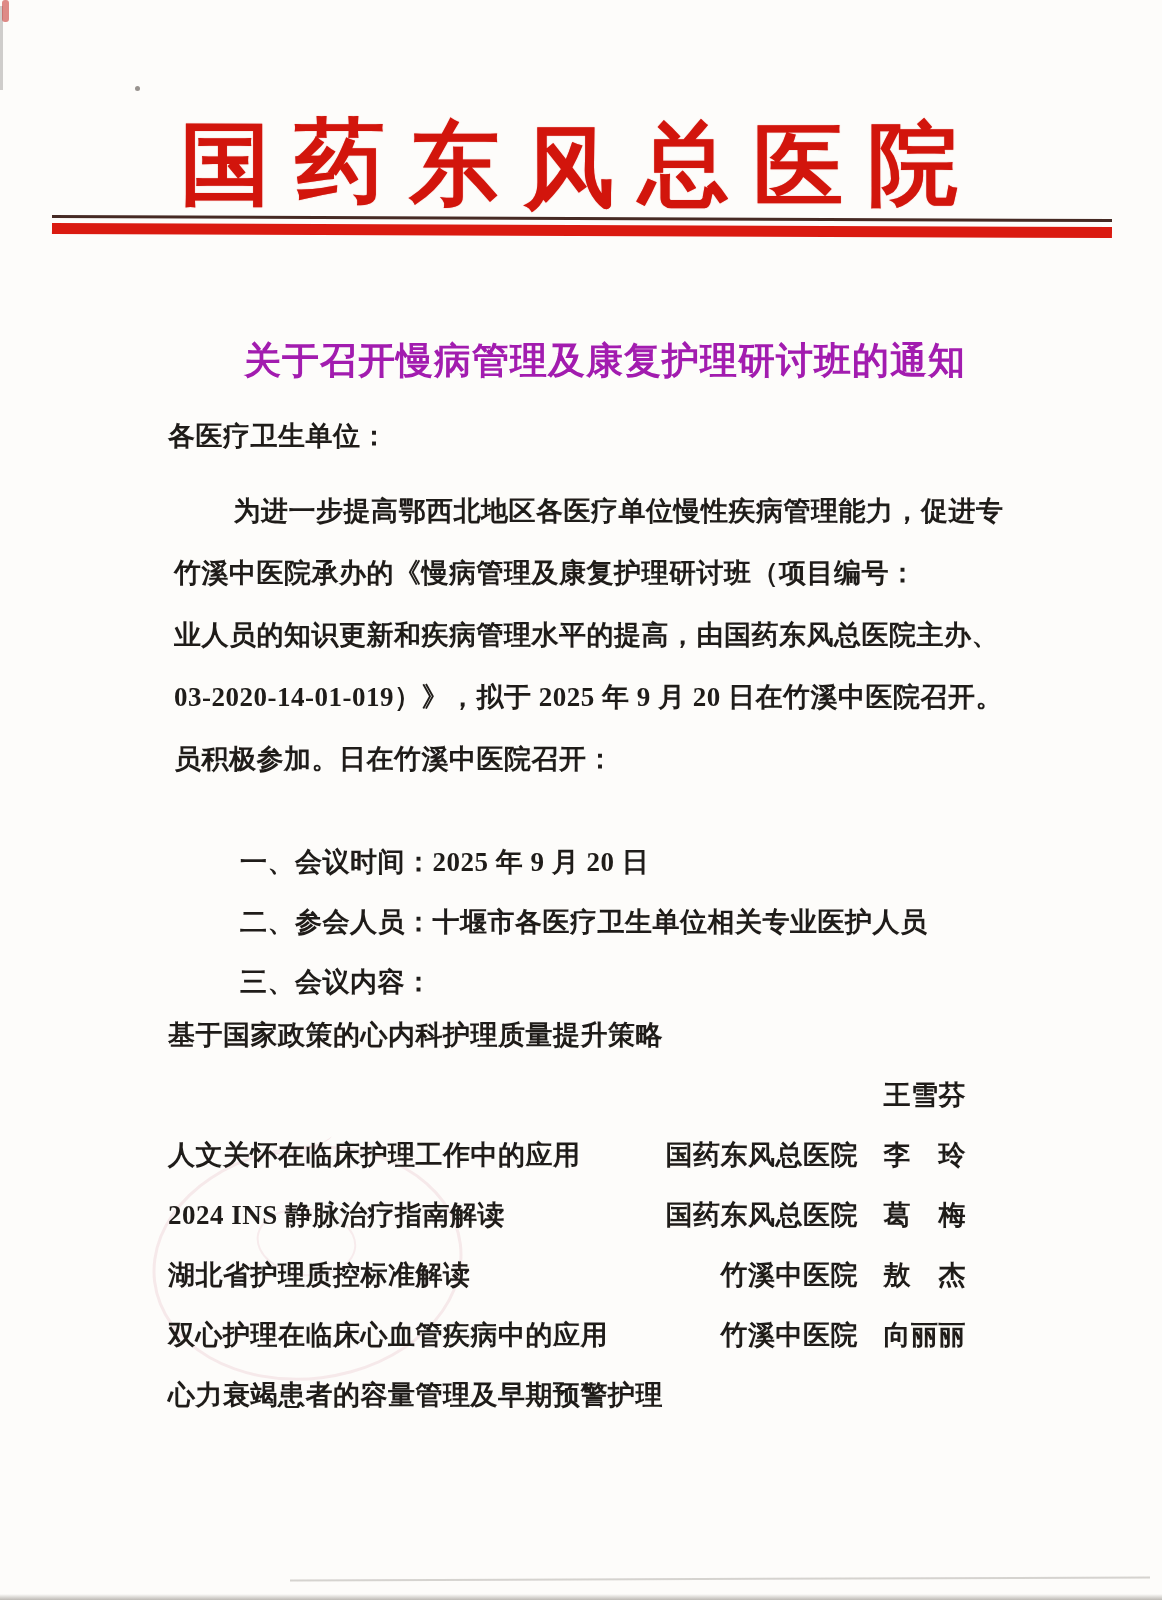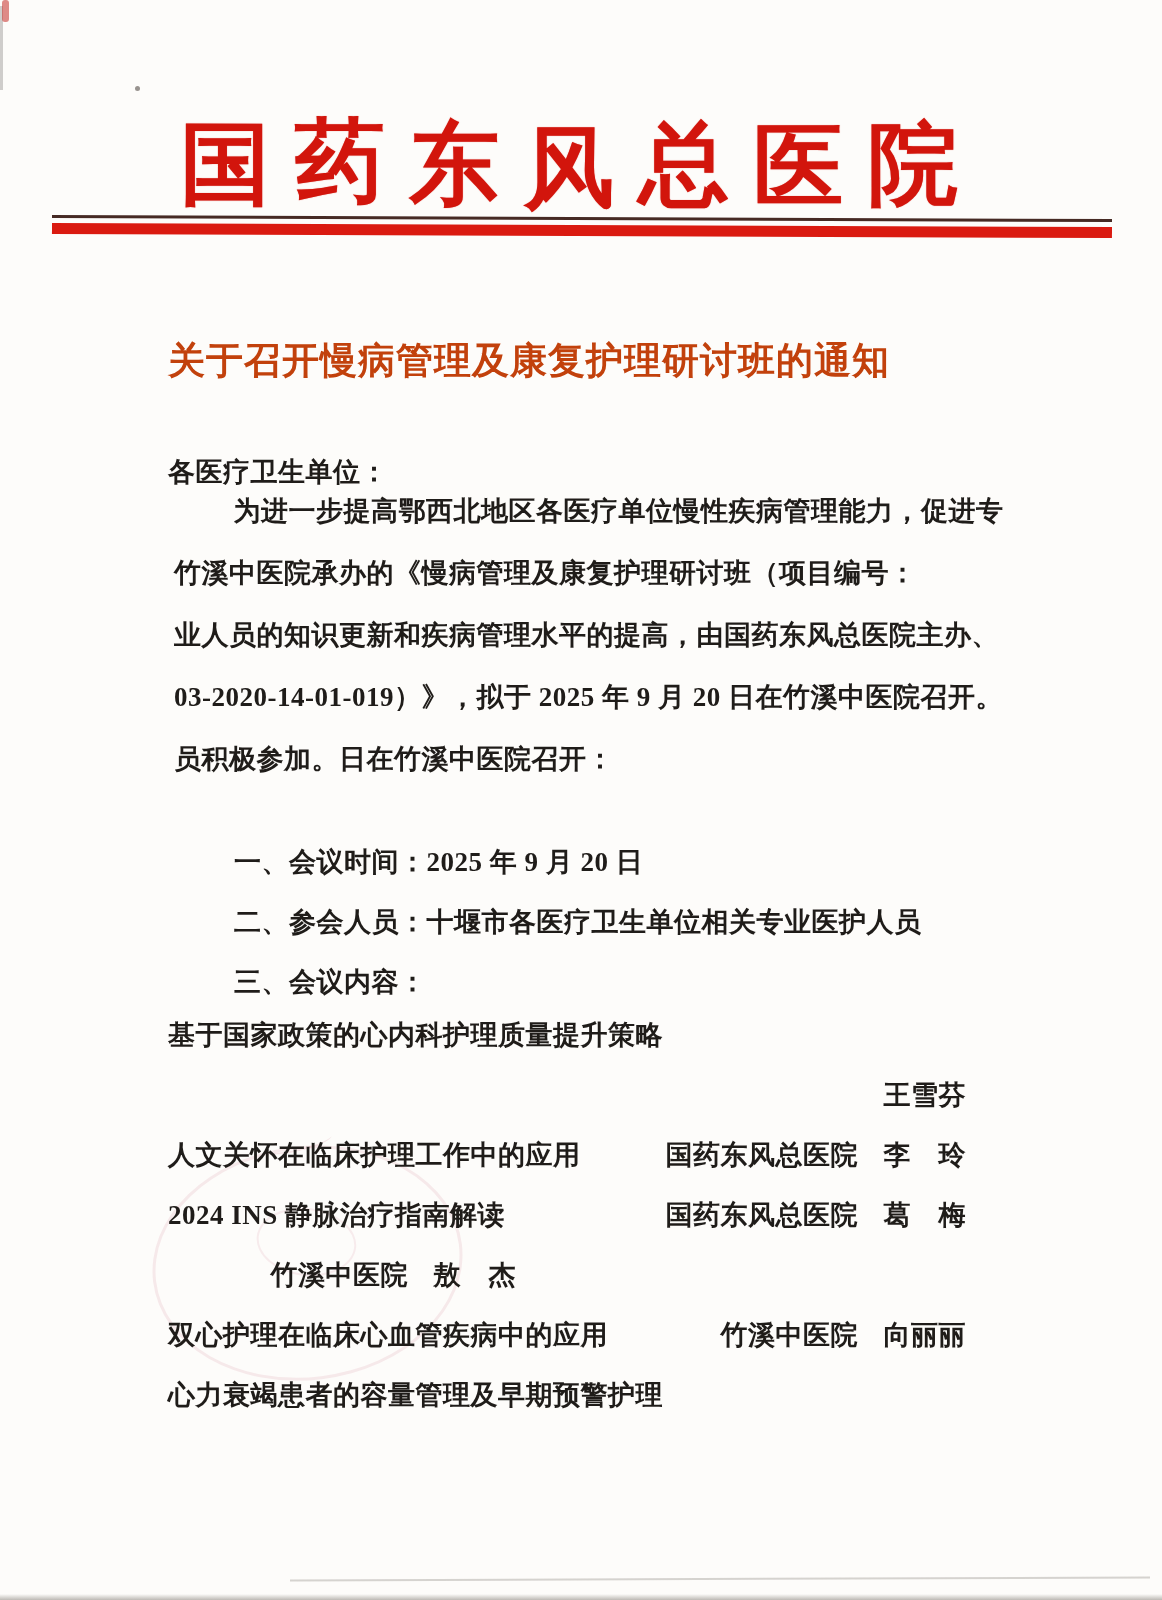"关于召开慢病管理及康复护理研讨班的通知" .doc-title { color: #c2410c -> #a21caf; text-align: left -> right }
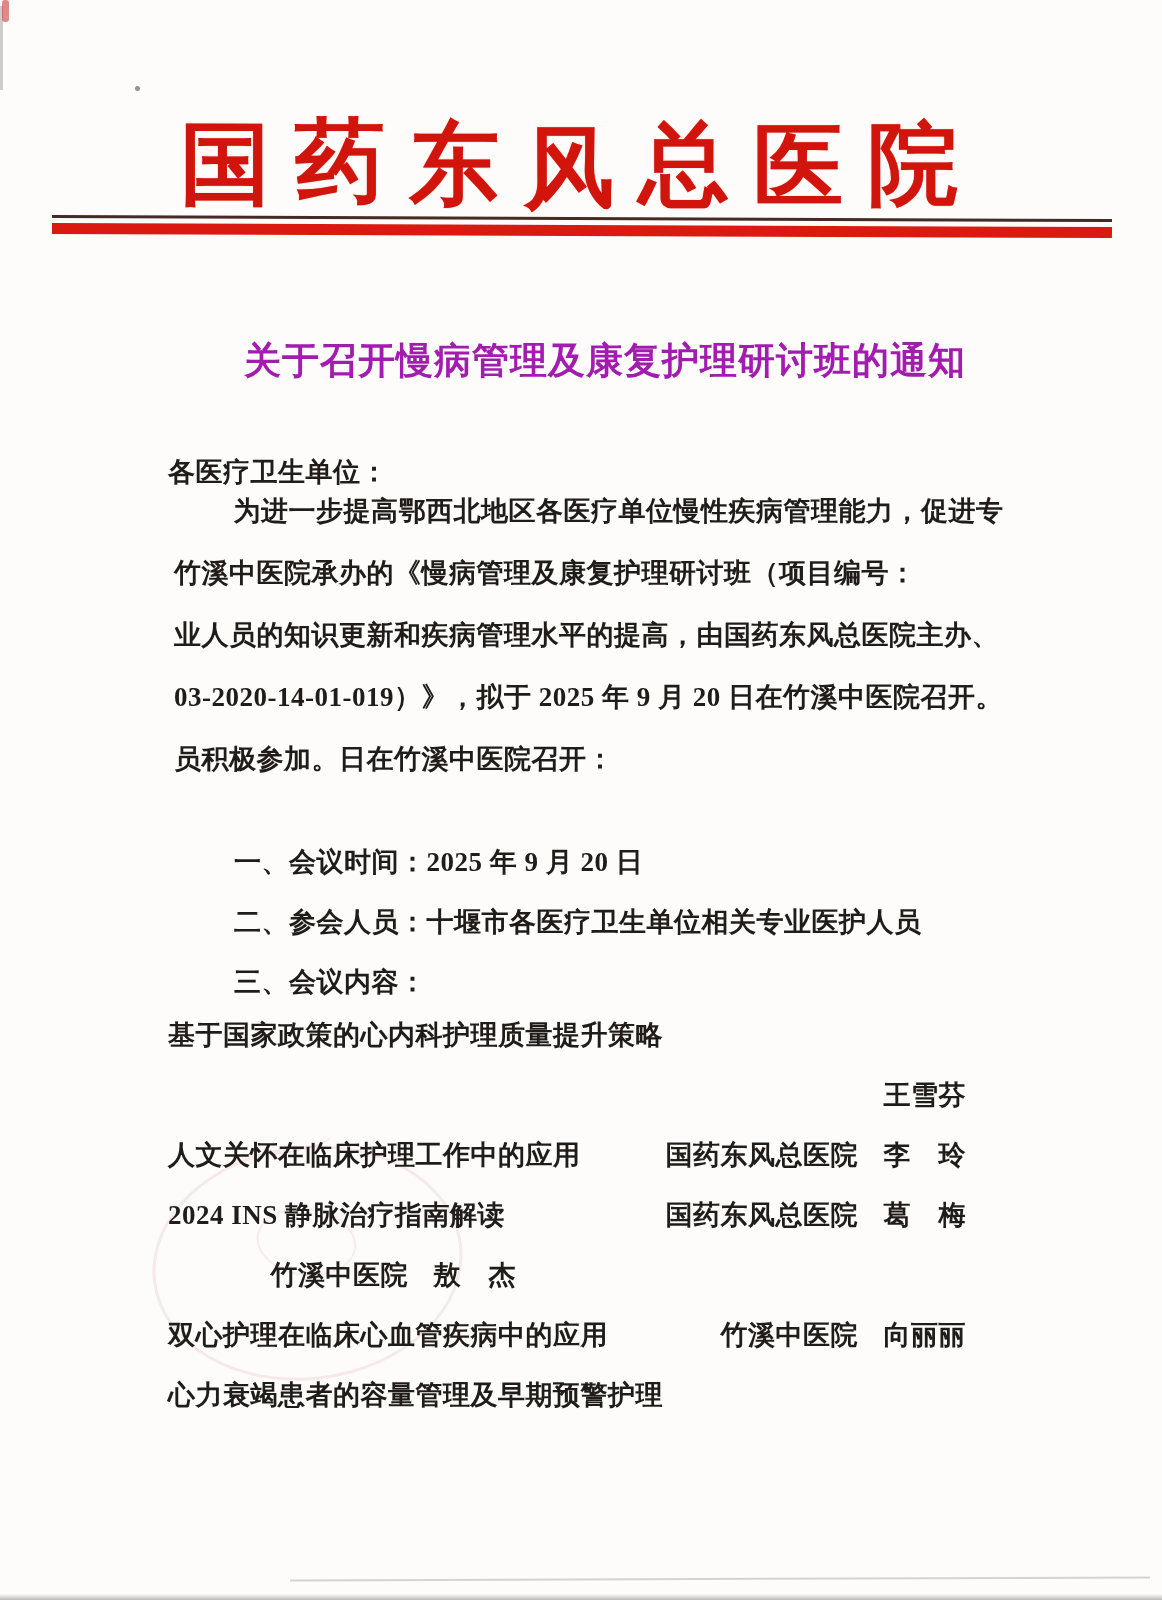"各医疗卫生单位：" .salutation { margin-top: 36px -> none }
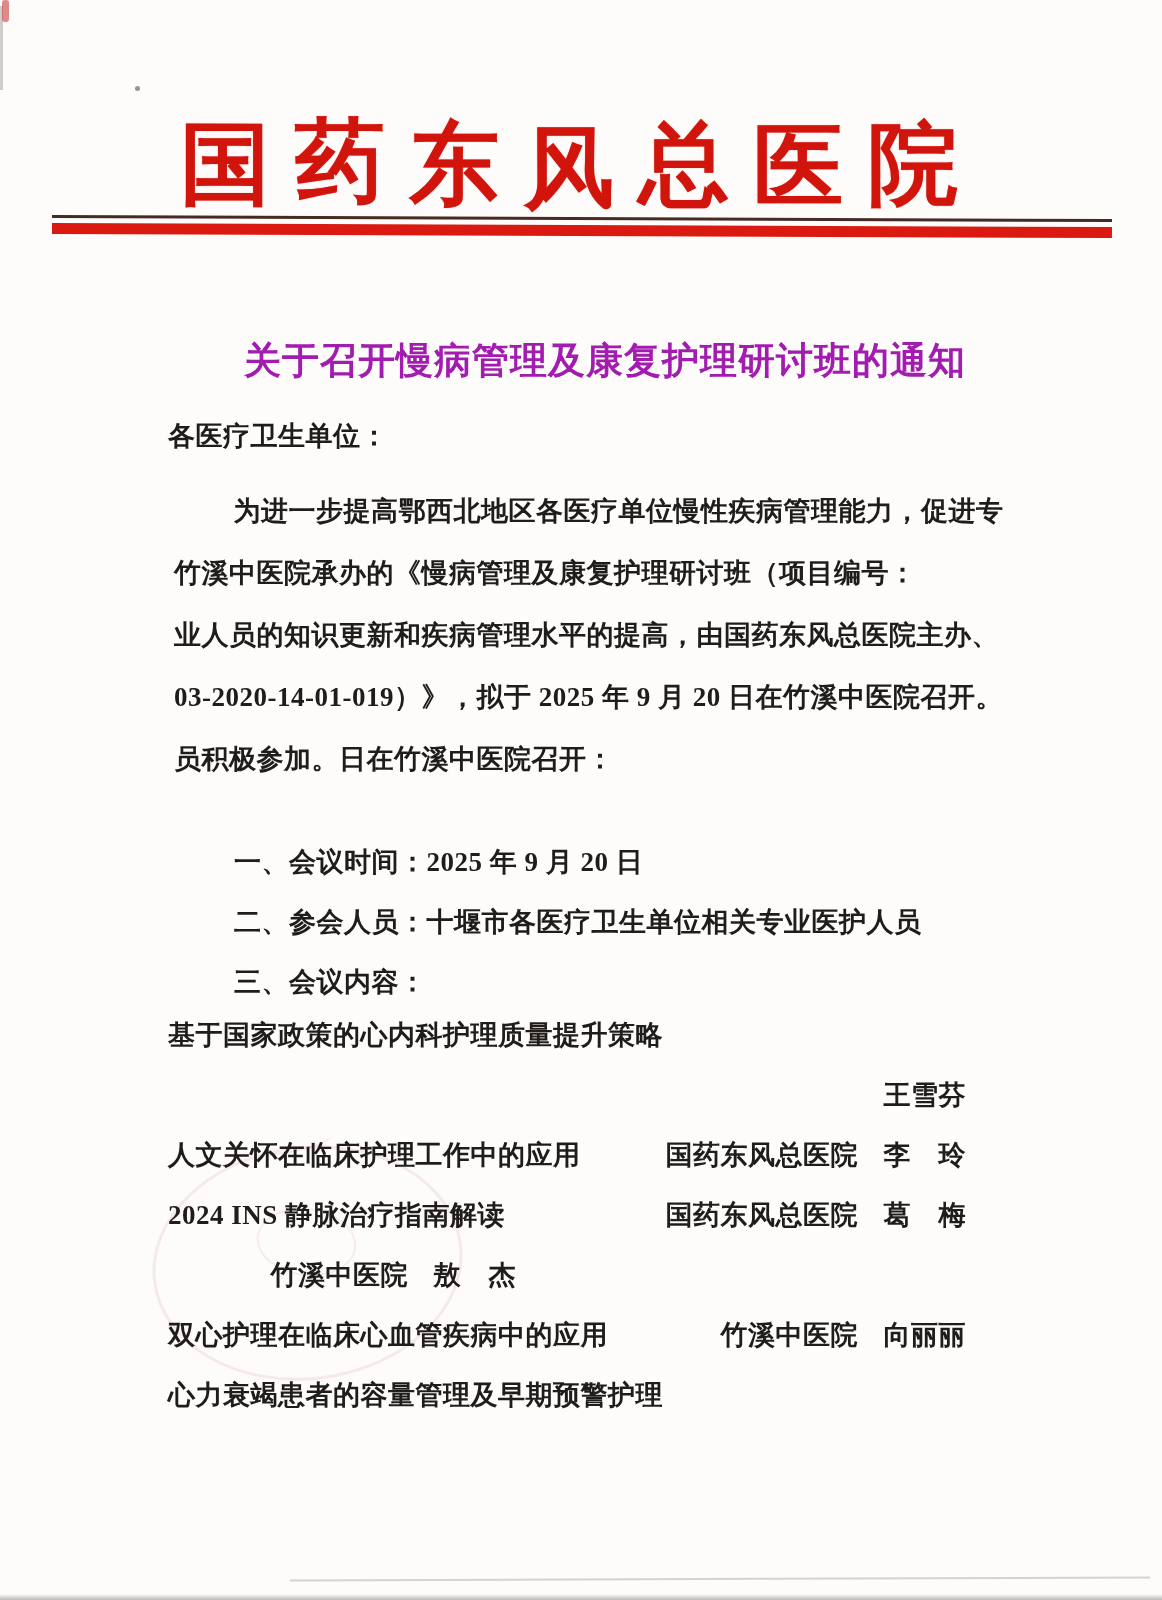"一、会议时间：2025 年 9 月 20" .items { left: 6px -> 12px }
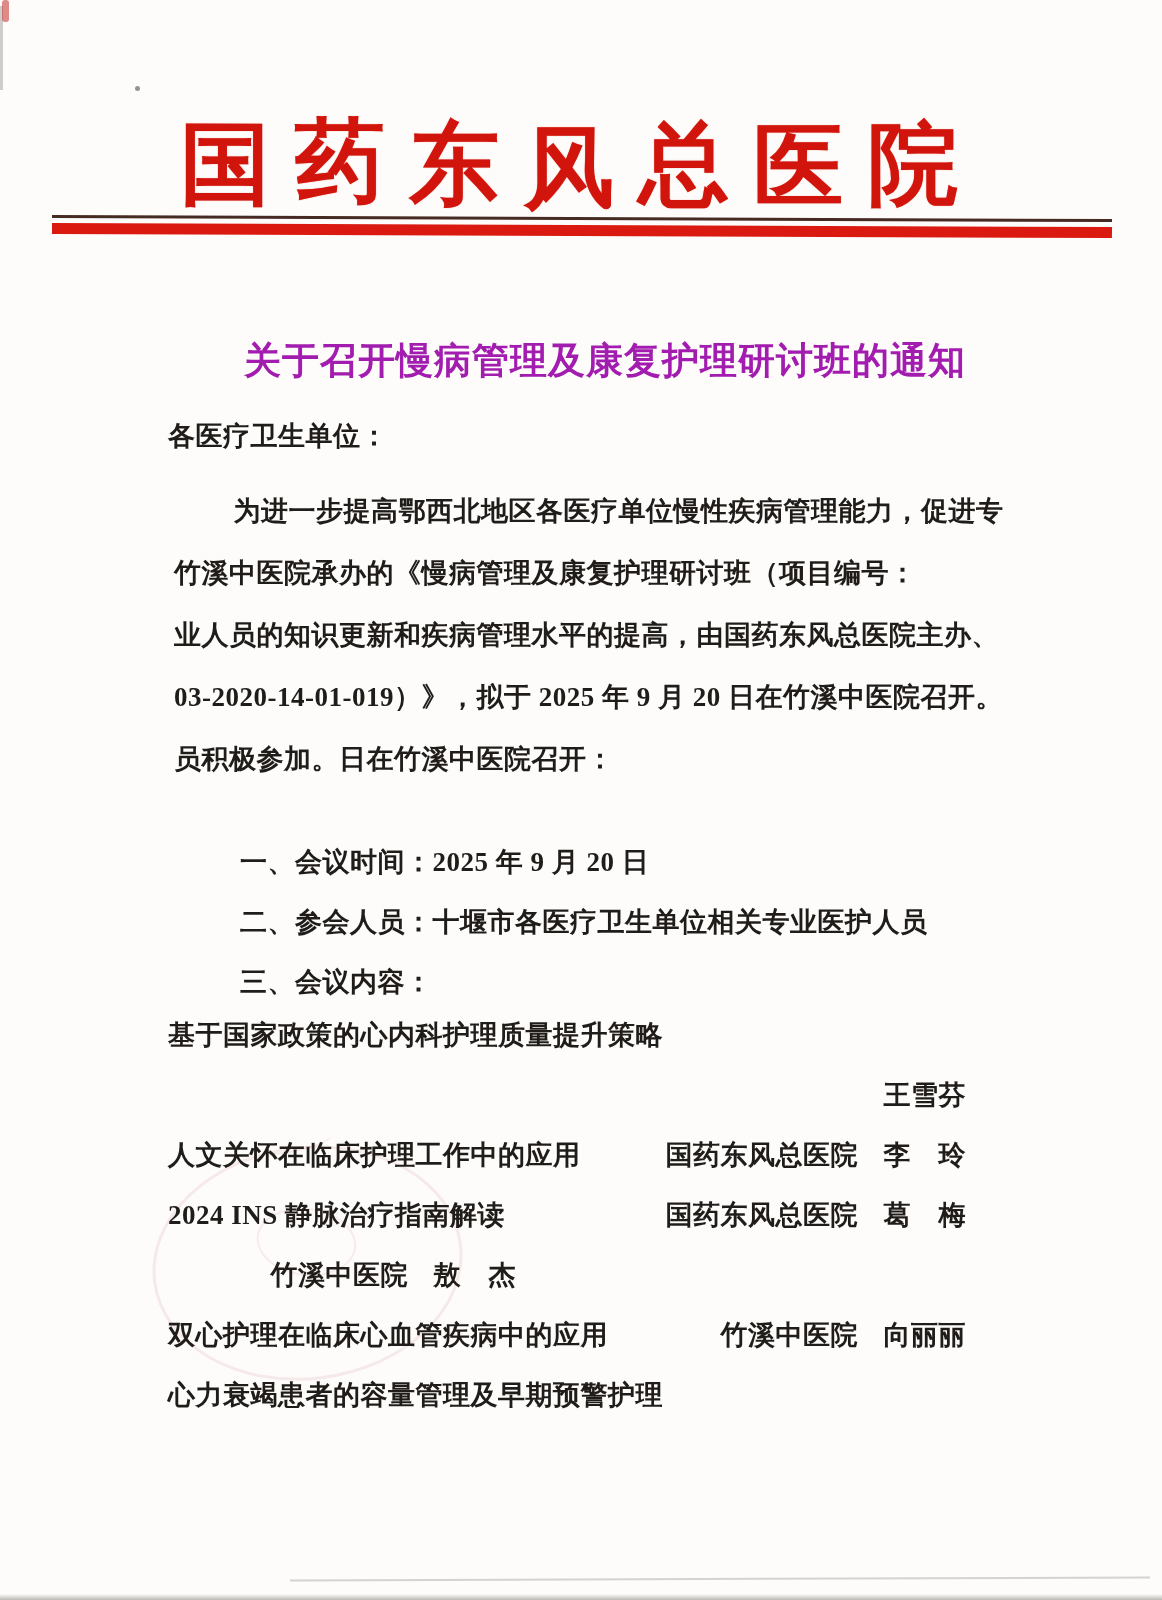"湖北省护理质控标准解读" span.a-topic { html: none -> <span>湖北省护理质控标准解读</span> }
